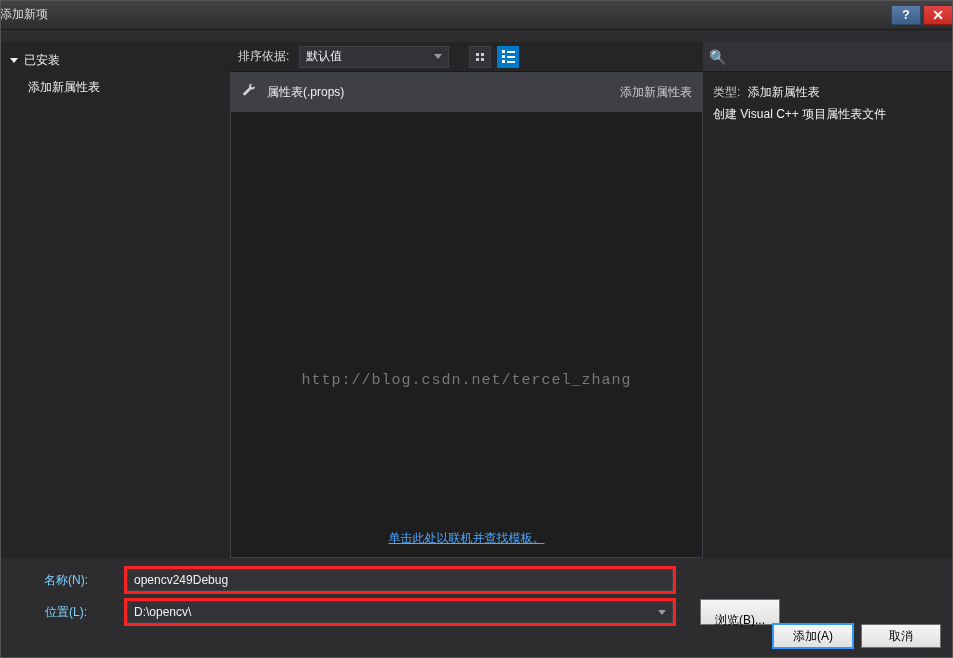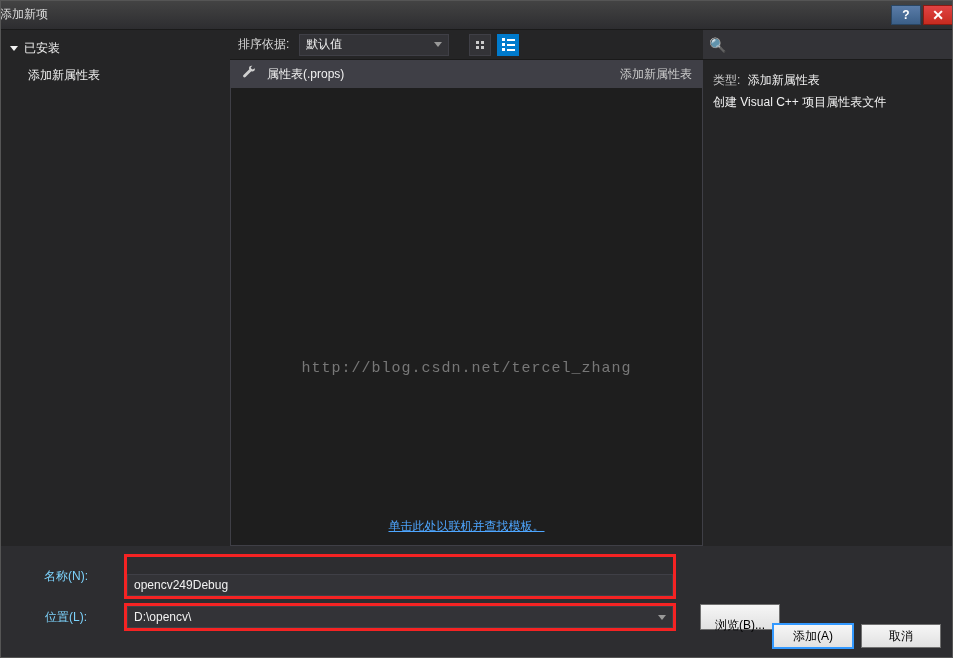"已安装" .mainrow { margin-top: none -> 12px }
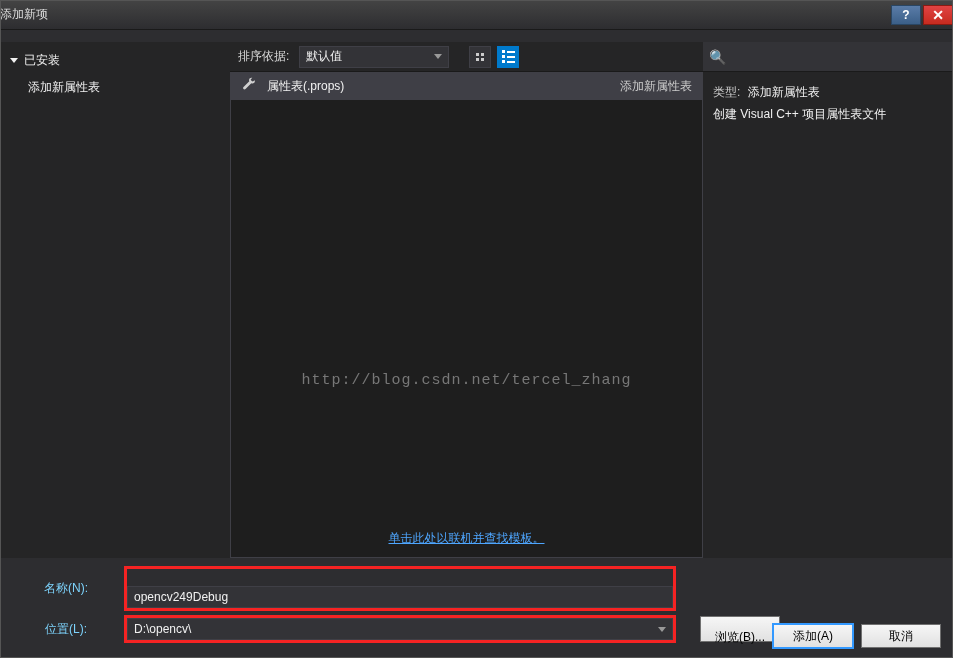"属性表(.props)" .t-item { height: 28px -> 40px }
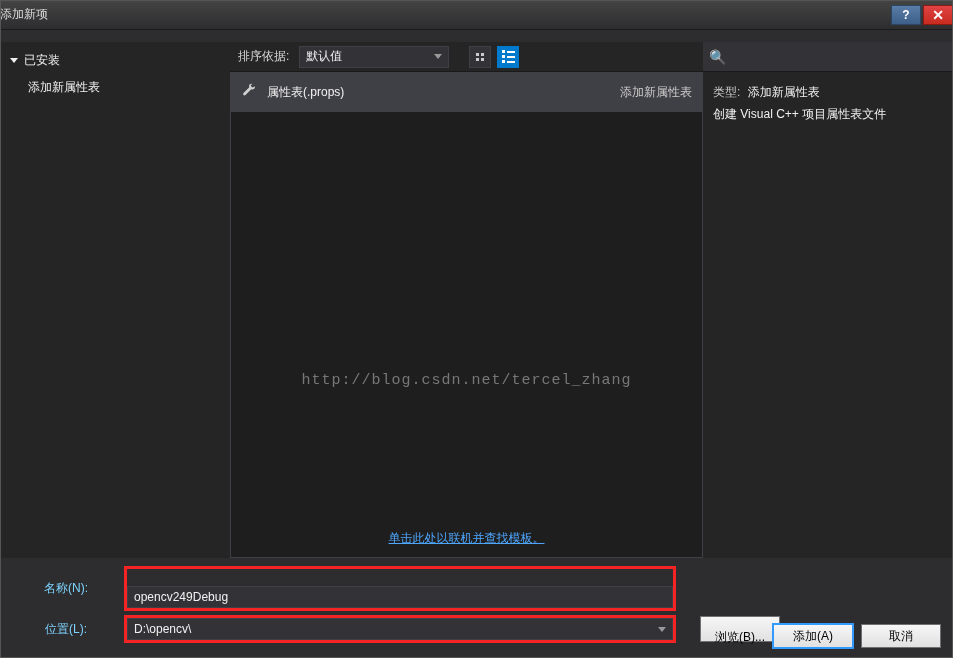"opencv249Debug" .fr input.txt { margin-top: 17px -> none }
